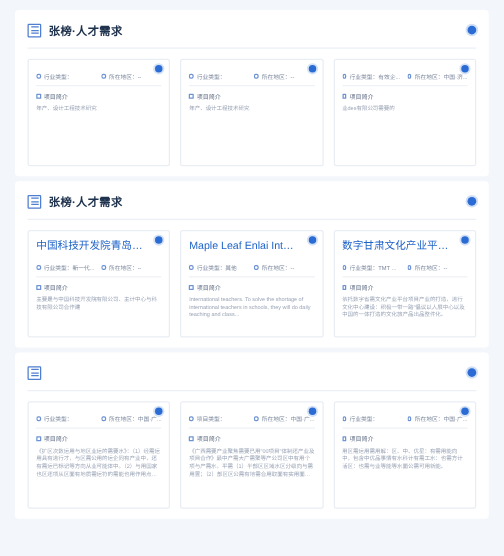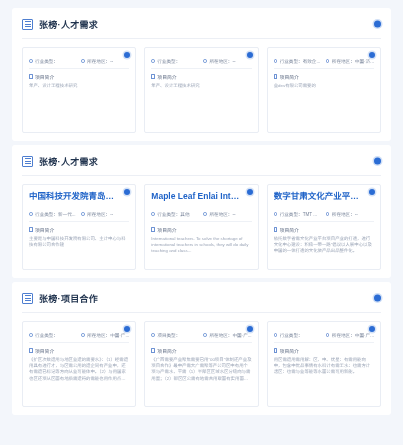"中国科技开发院青岛智慧..." .card-title { font-weight: bold -> normal }
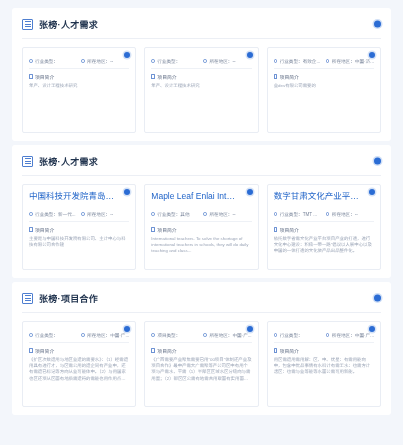"张榜·项目合作" span.sec-title { html: <span>张榜·项目合作</span> -> none }
